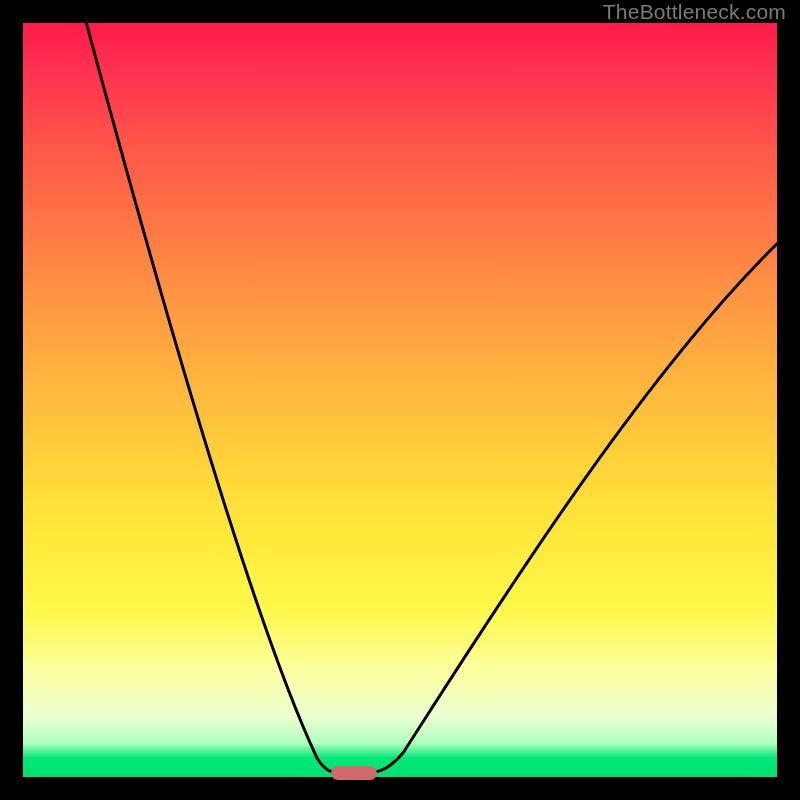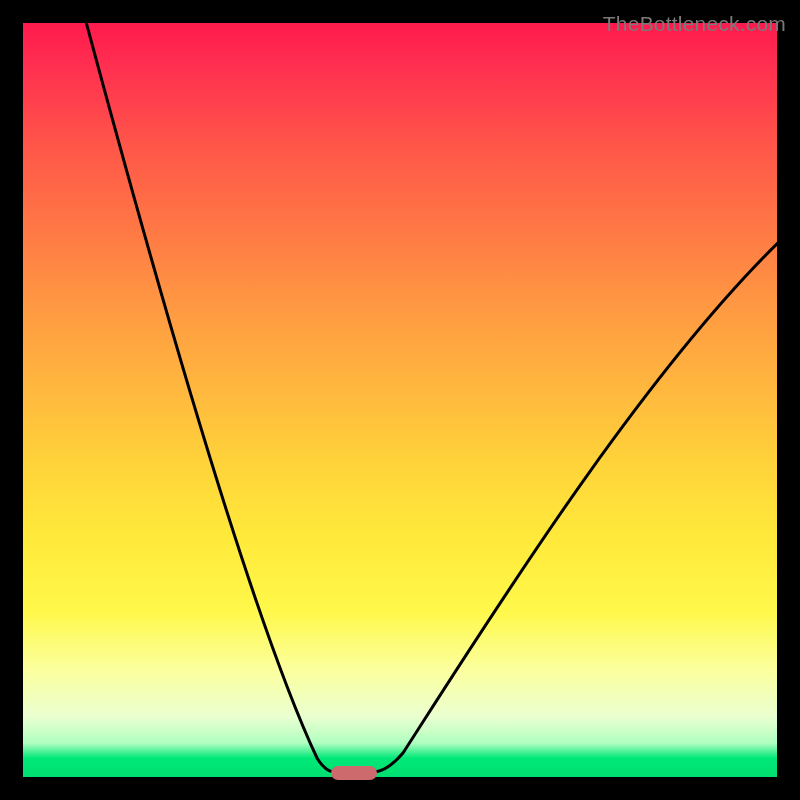"TheBottleneck.com" .watermark { top: 12px -> 0 }
